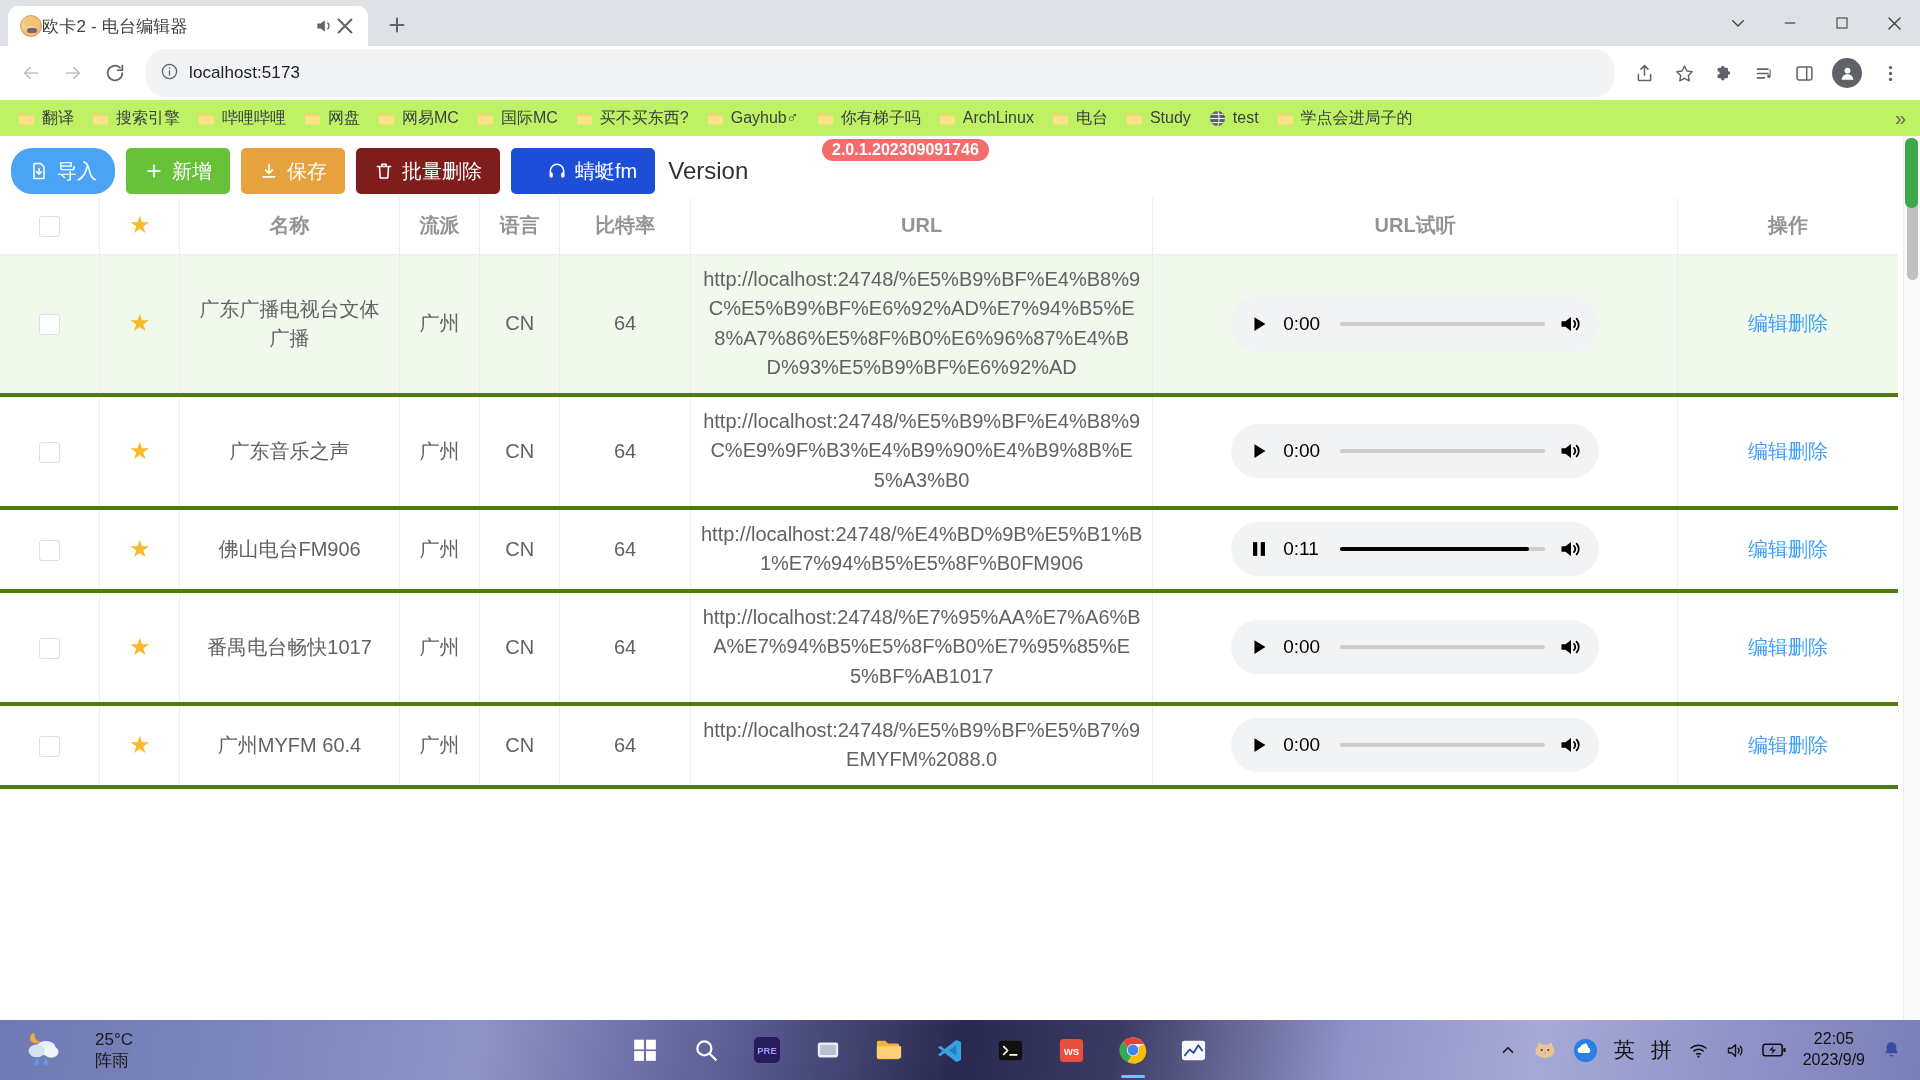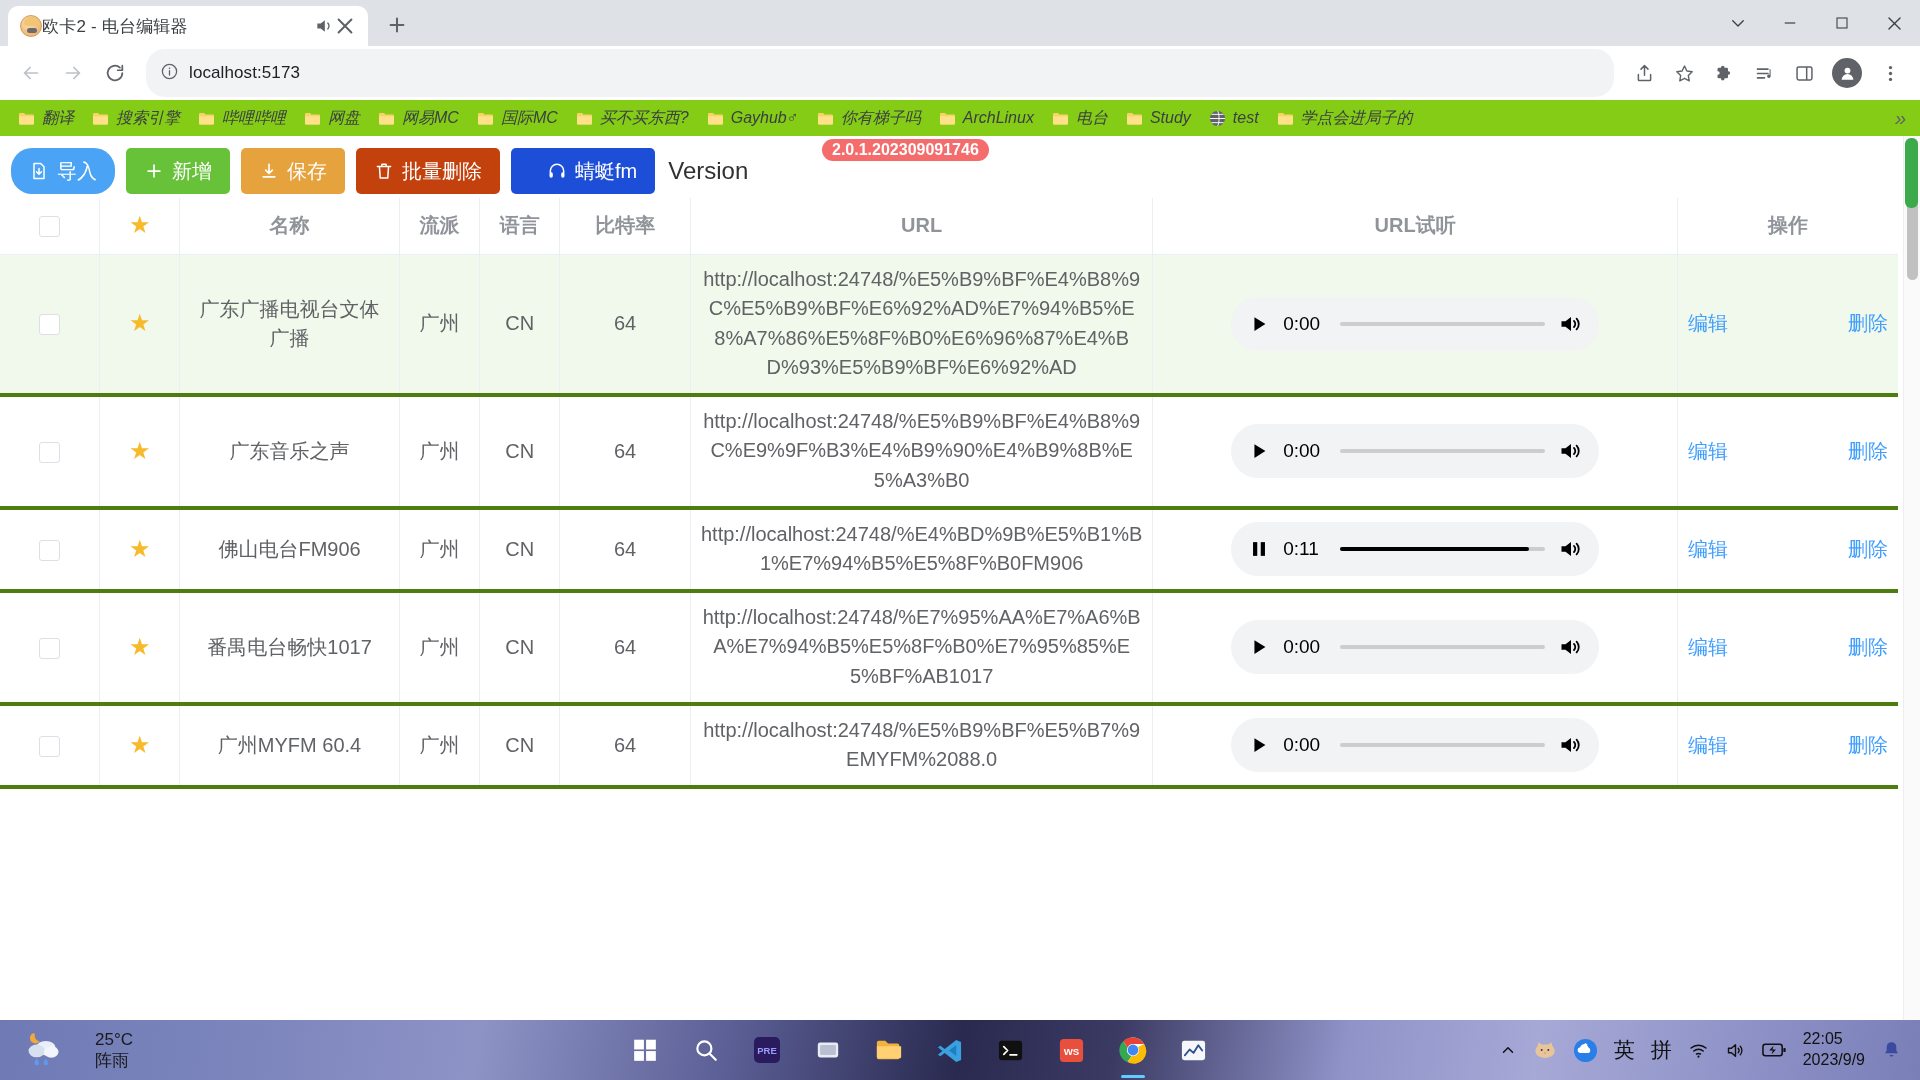"翻译" .bookmarks { background: #84cc16 -> #bef264; font-style: italic -> none }
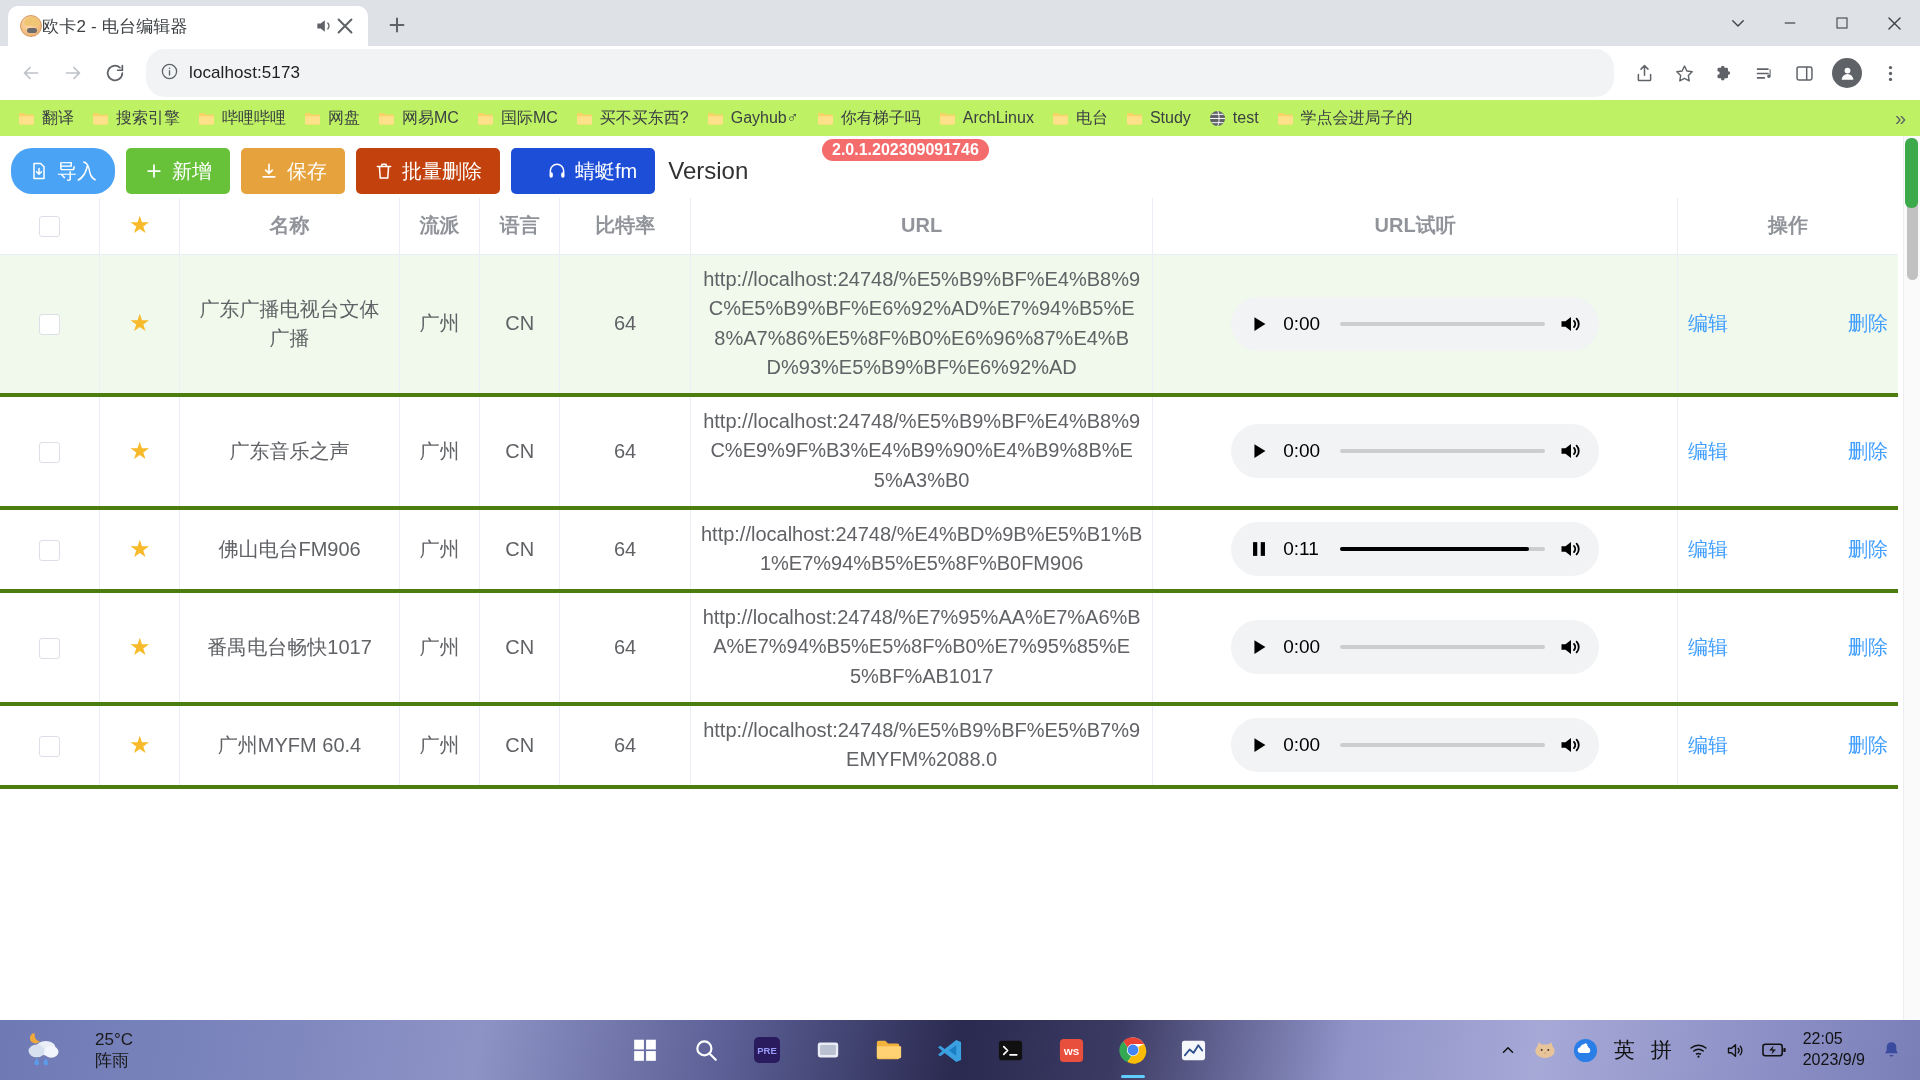"批量删除" .btn-del { background: #c2410c -> #7f1d1d }
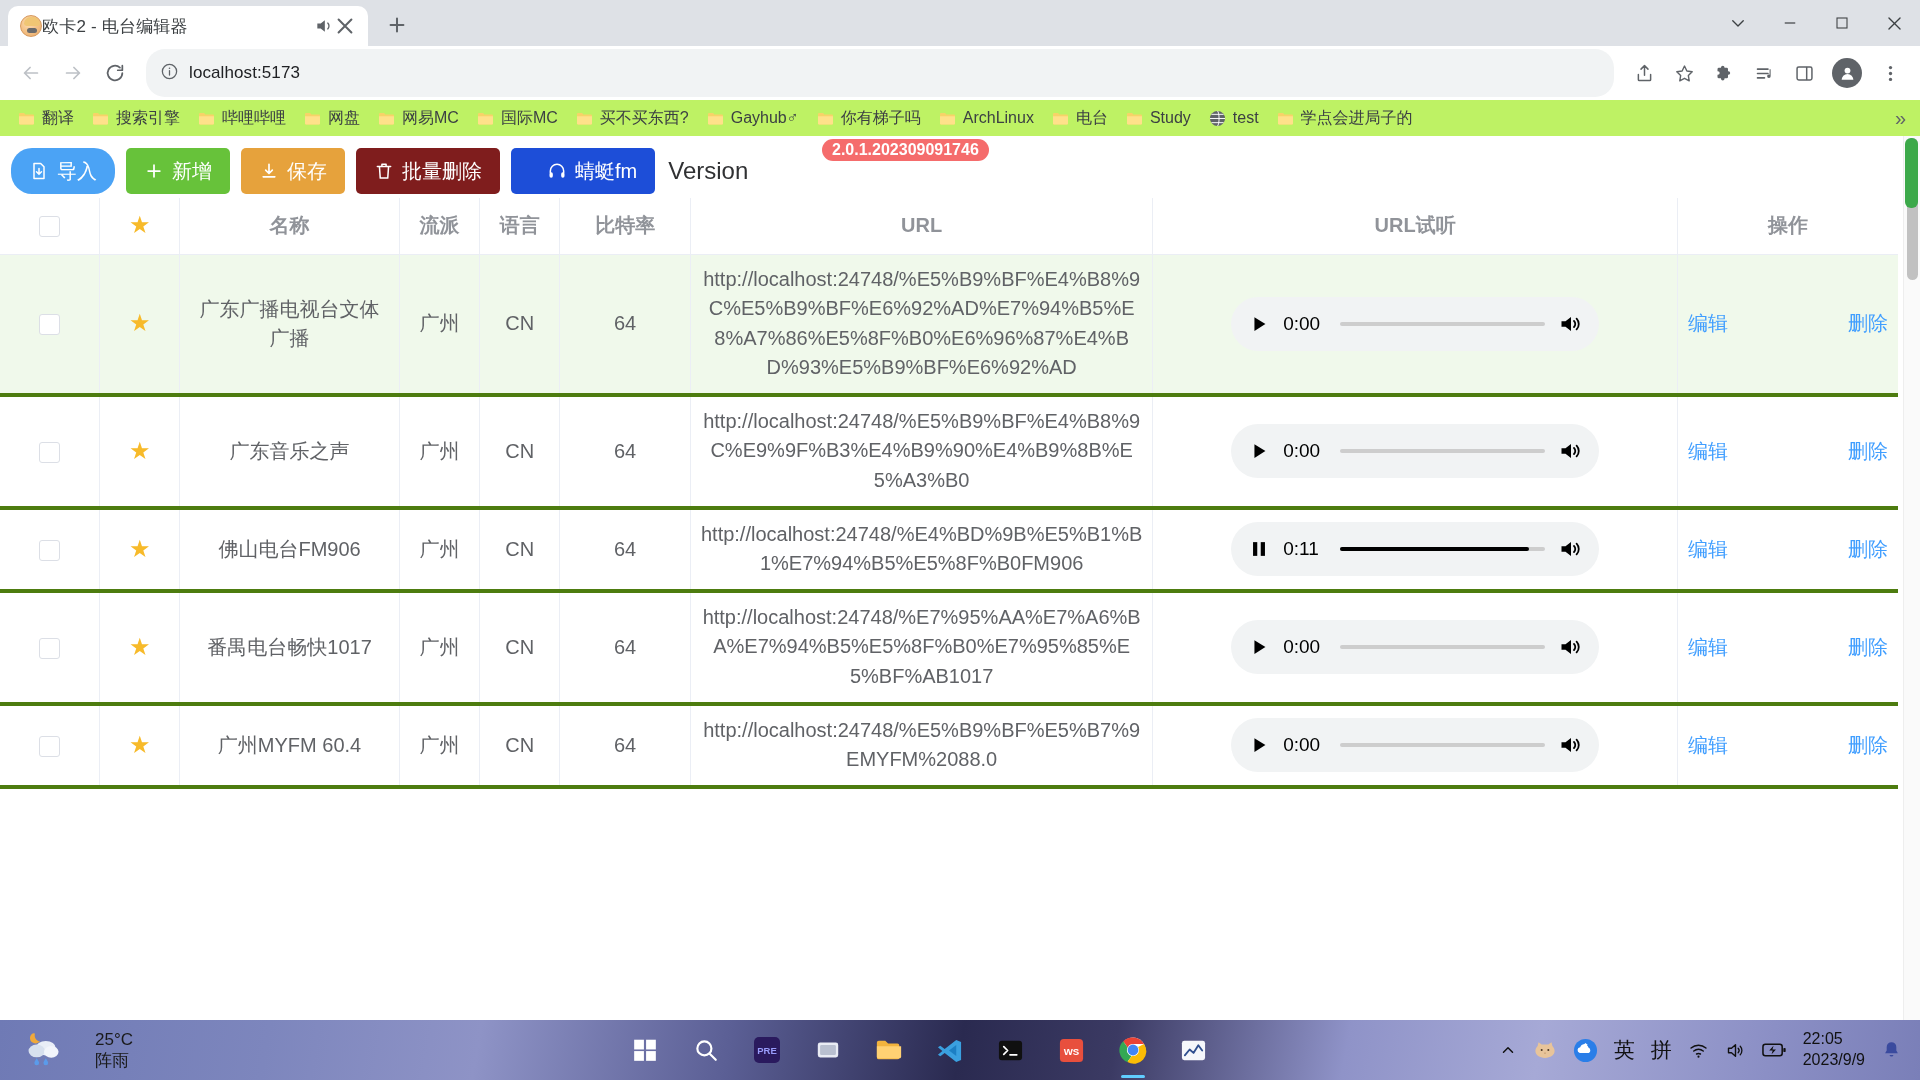"编辑" .act-wrap { justify-content: space-between -> center }
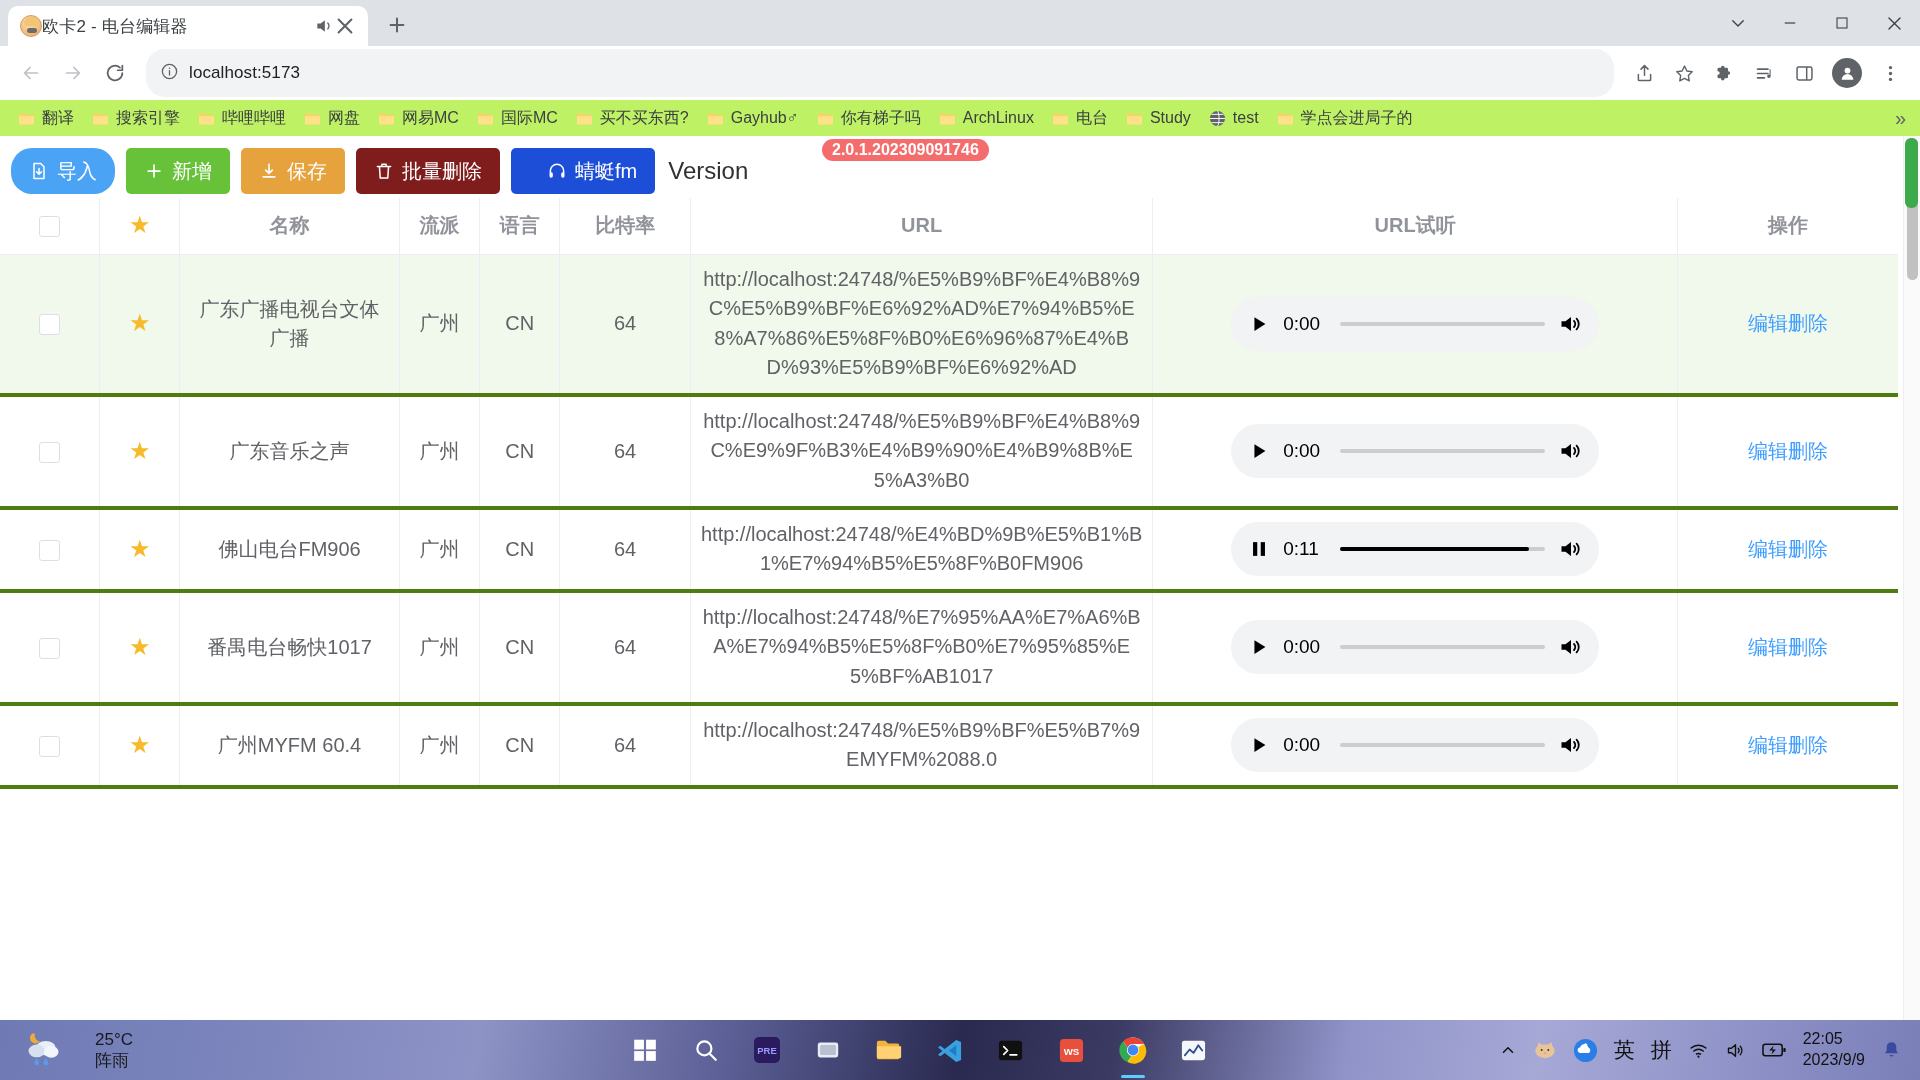"22:05" .tb-clock { text-align: left -> center }
